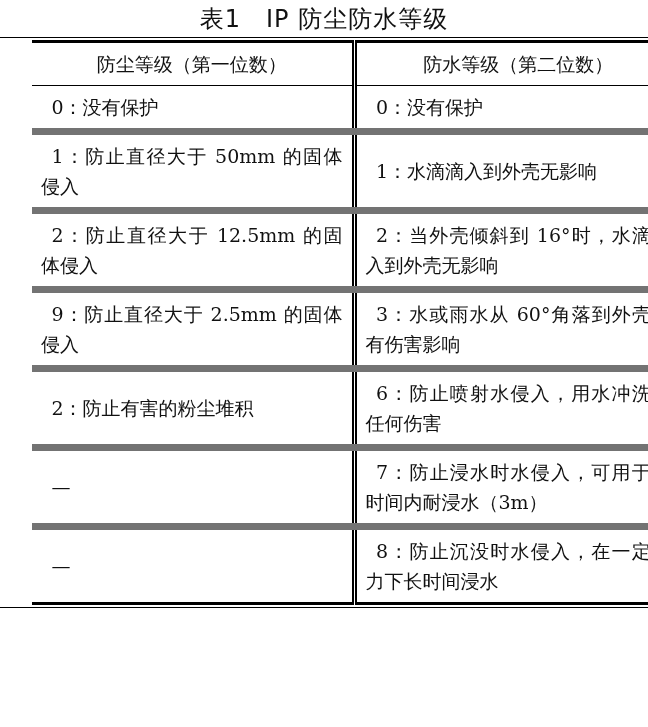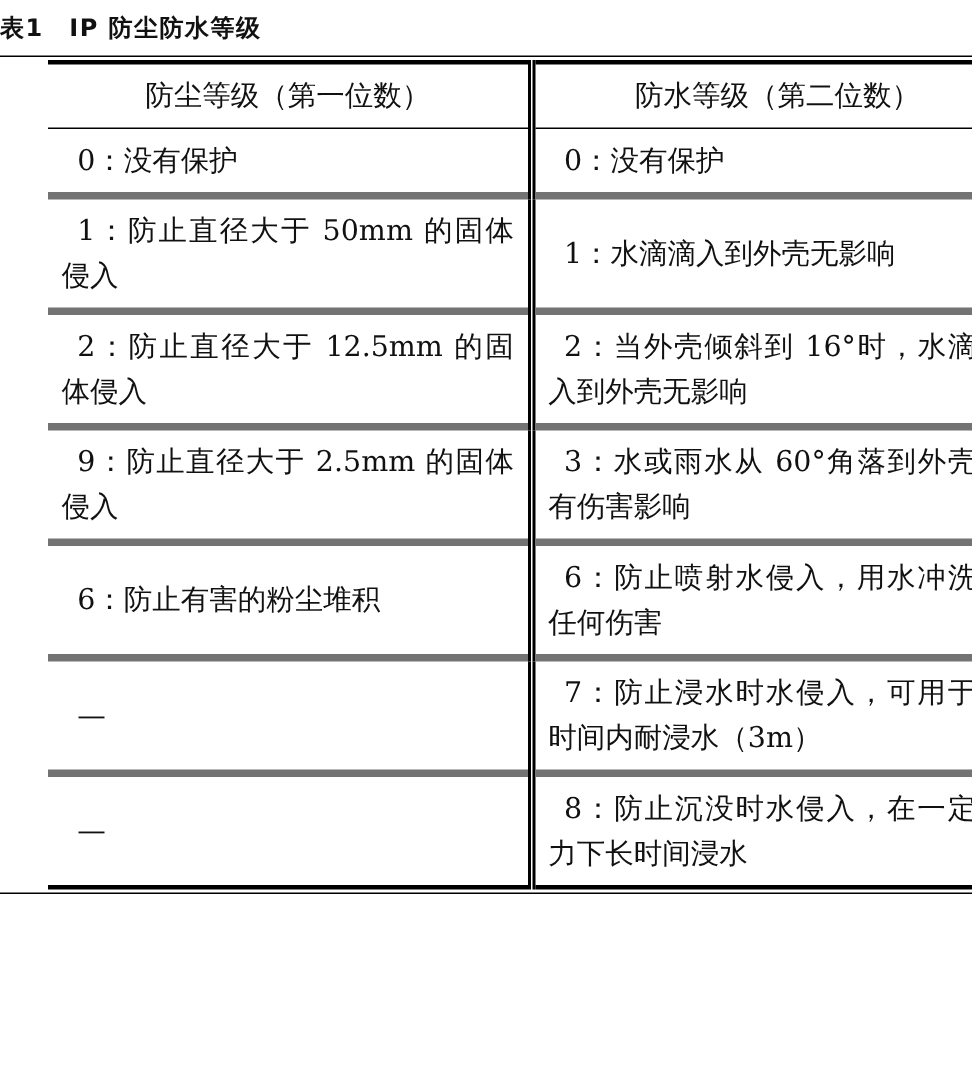"表1 IP 防尘防水等级" .caption { font-size: 16px -> 24px; font-weight: bold -> normal; text-align: left -> center }
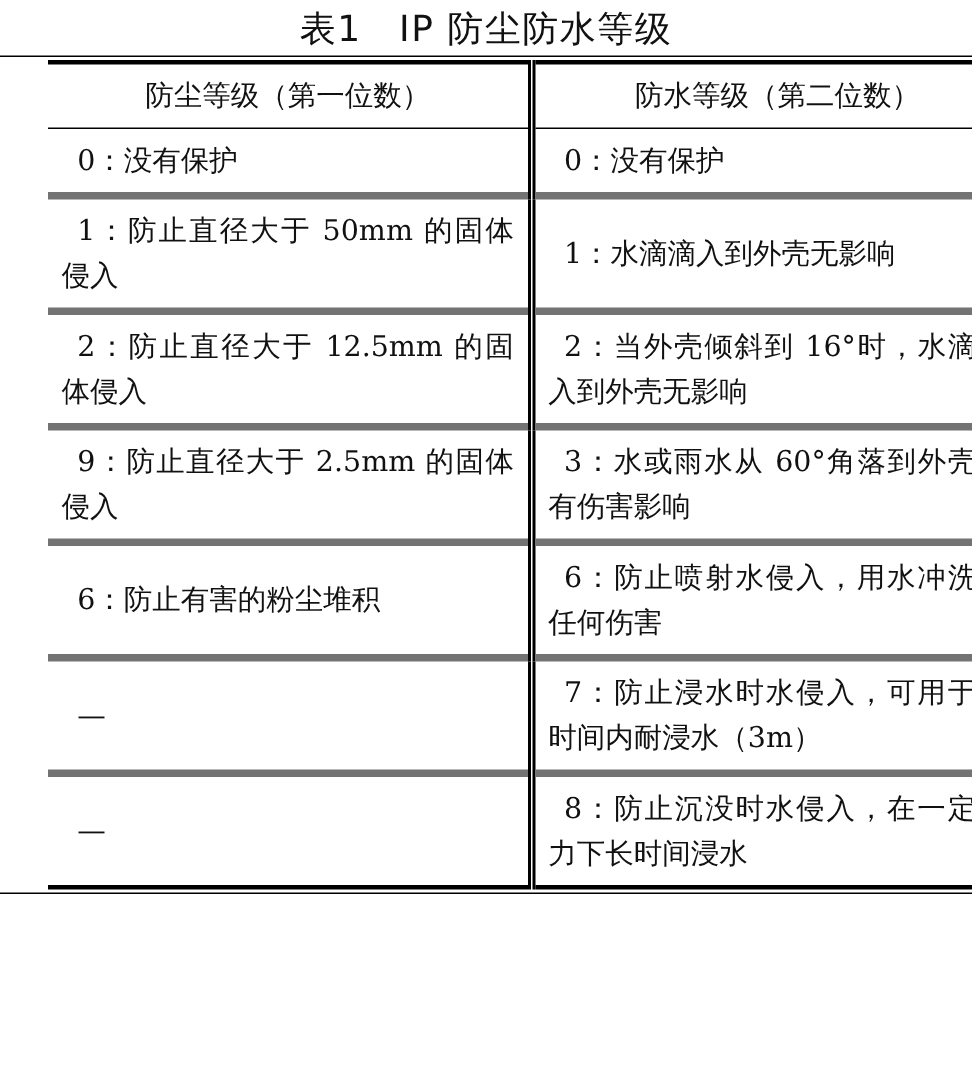"0：没有保护" tbody td { border-bottom: 5px solid #737373 -> 7px solid #737373 }
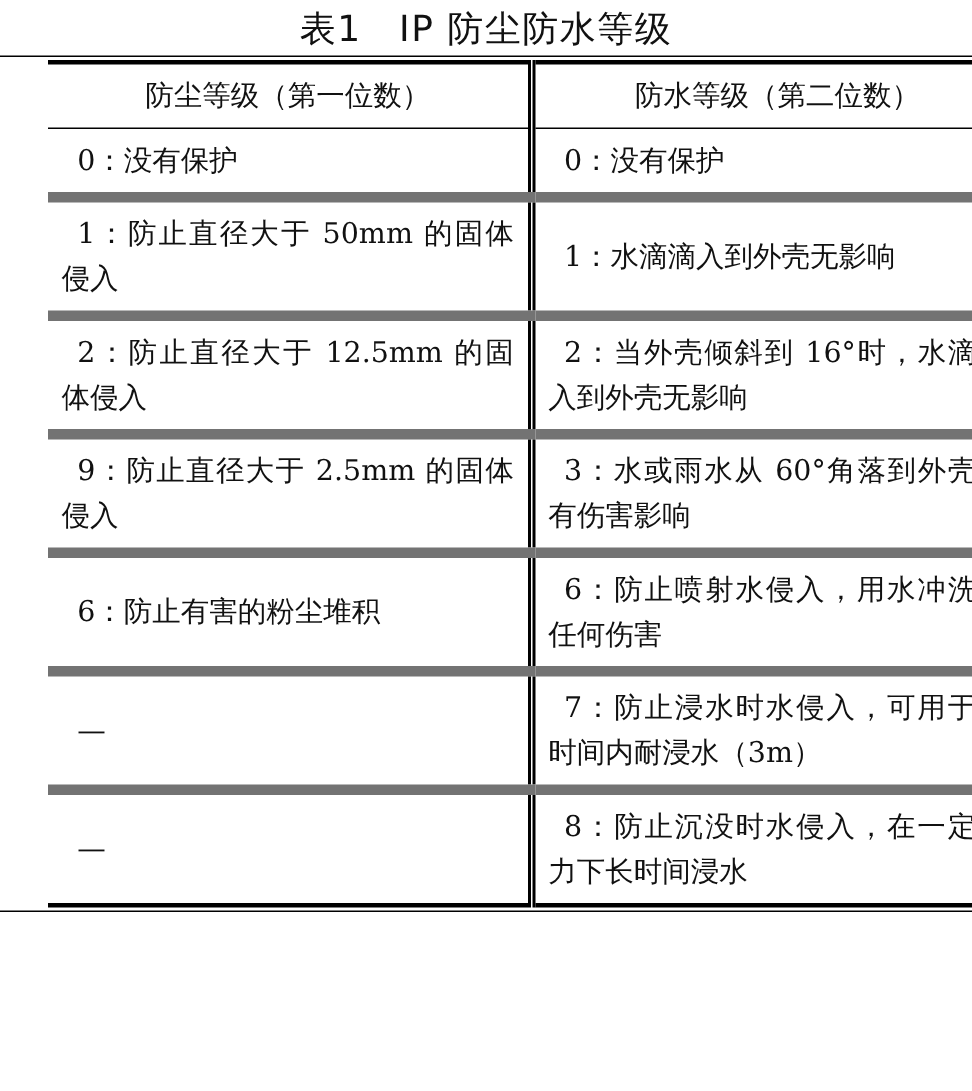"6：防止有害的粉尘堆积" td.dust { text: 6 -> 2 }
